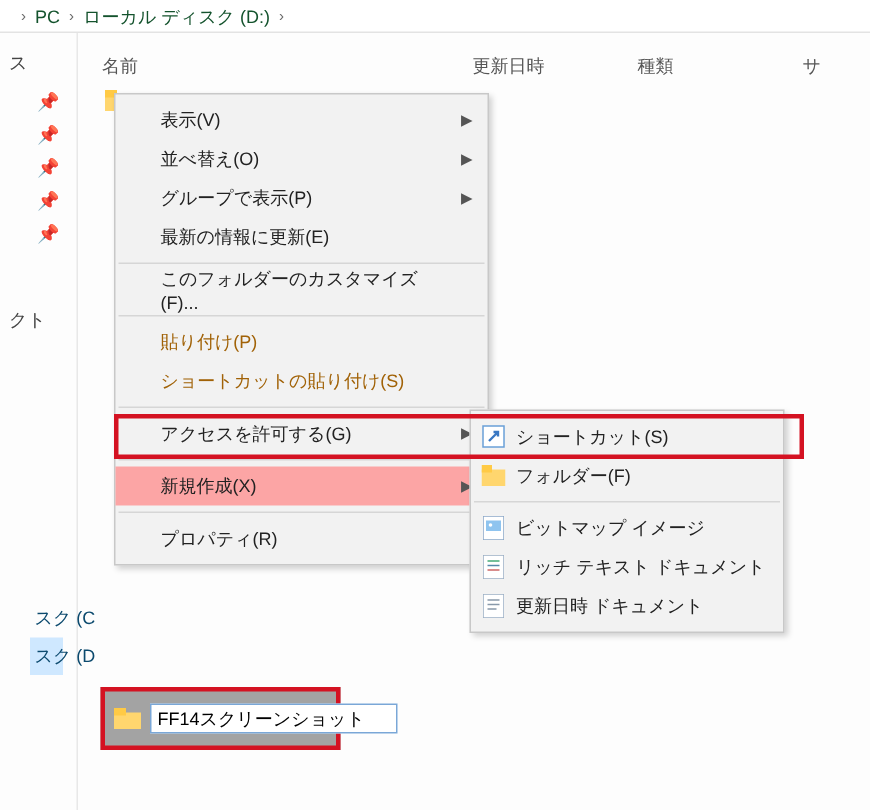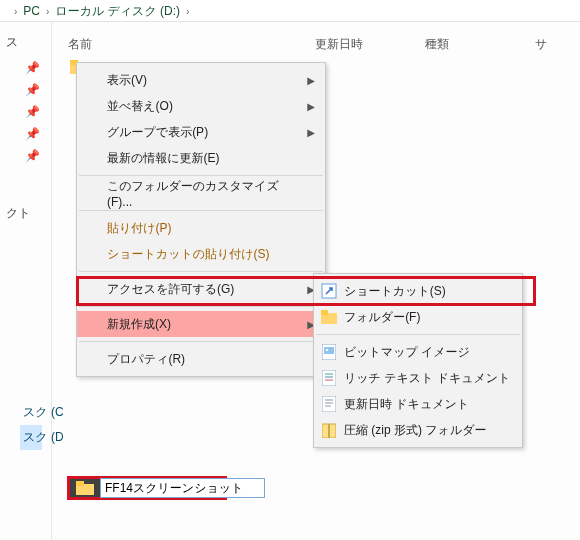"圧縮 (zip 形式) フォルダー" div.smi { html: <div> <span> <svg> <rect></rect> <rect></rect> </svg> </span> <span>圧縮 (zip 形式) フォルダー</span> </div> -> none }
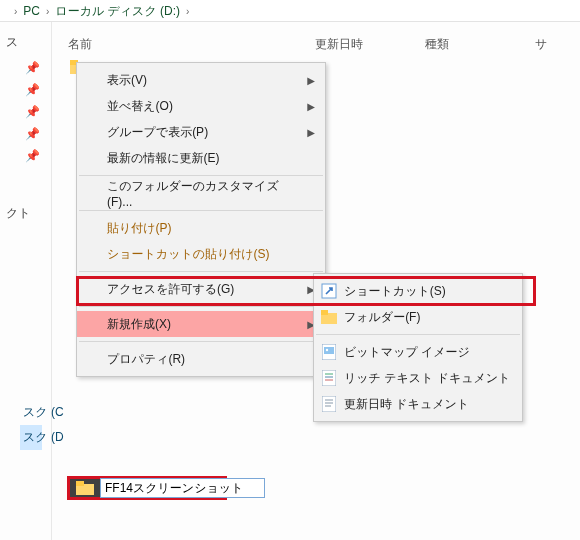"FF14スクリーンショット" .rename-wrap { background: #404040 -> #a3a3a3; height: 24px -> 42px }
